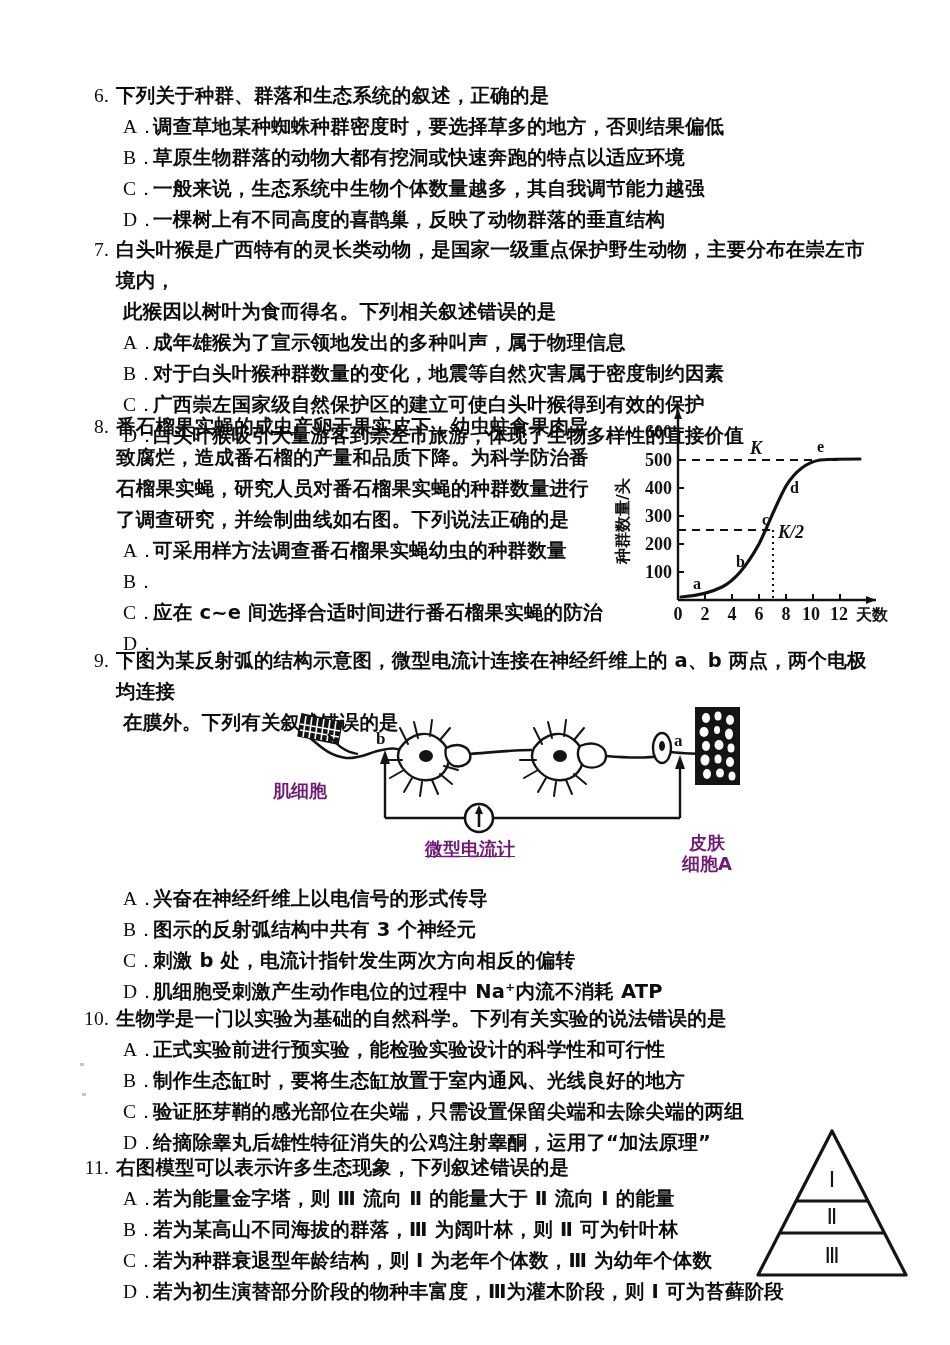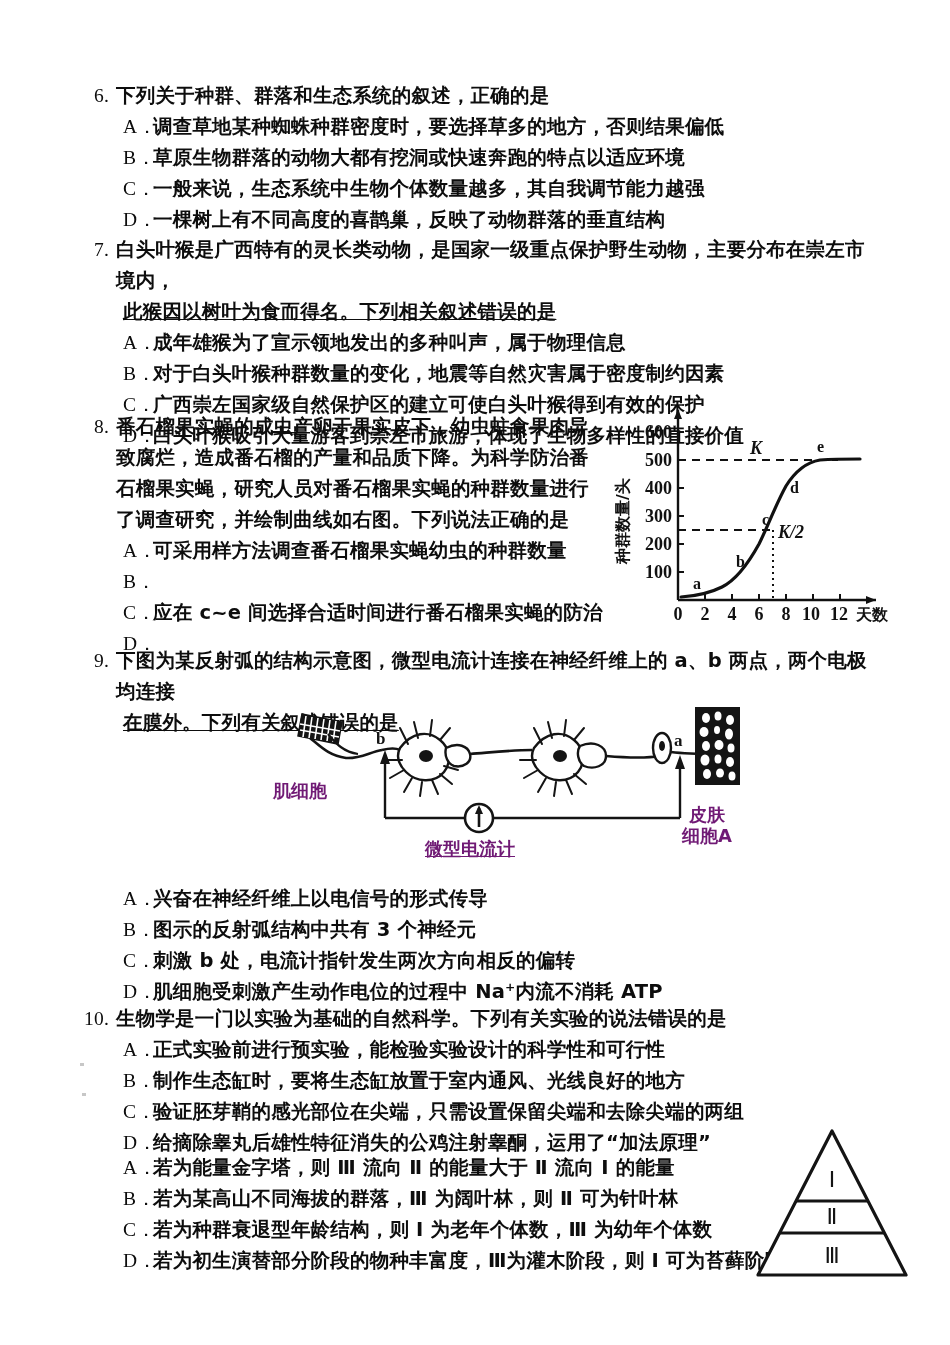"此猴因以树叶为食而得名。下列相关叙述错误的是" .indent2 { text-decoration: underline -> none }
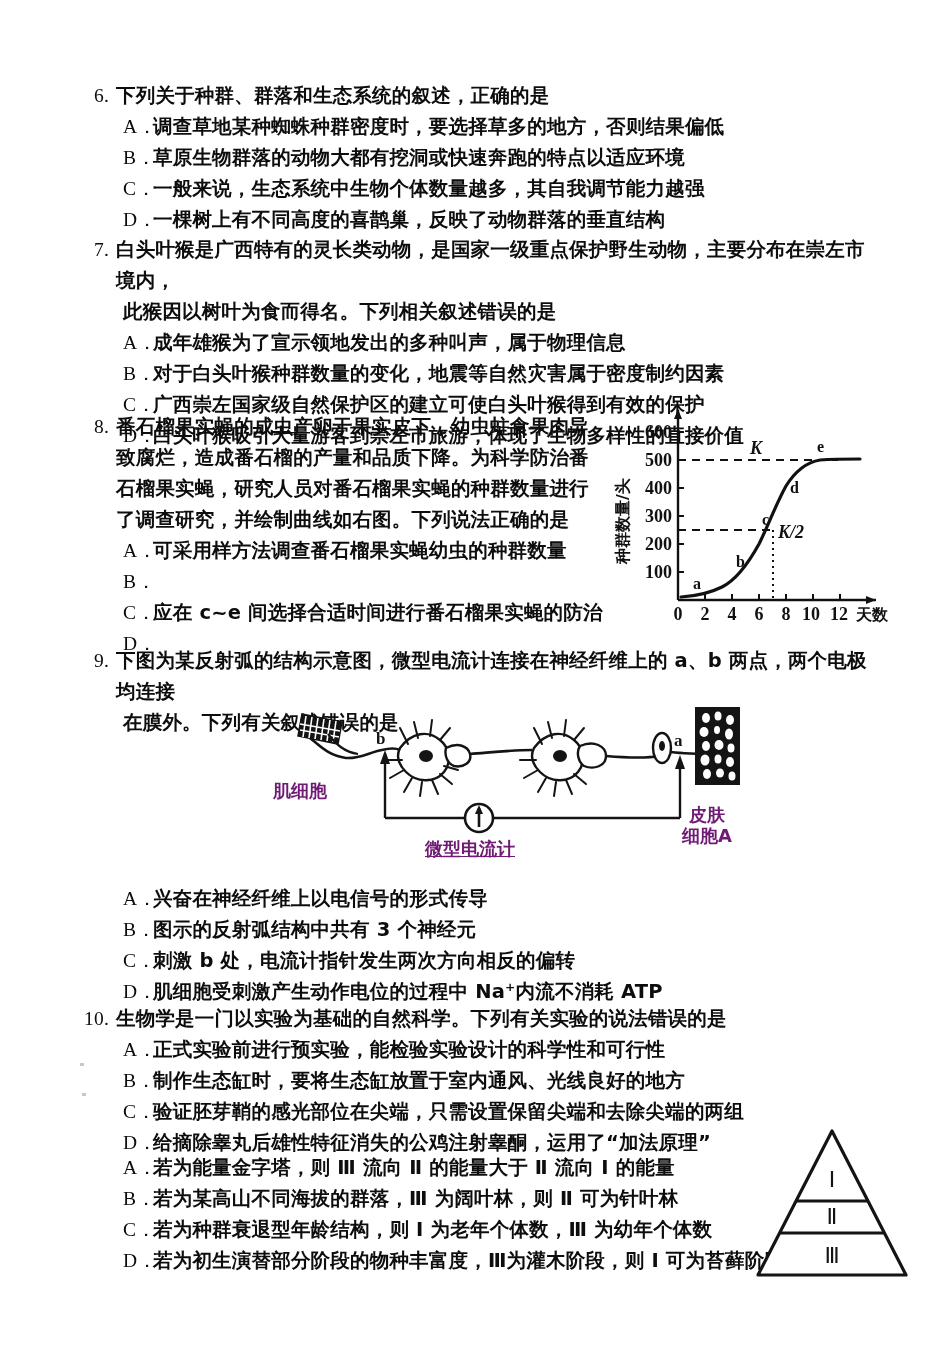"皮肤" #lbl-skin { top: 804px -> 832px }
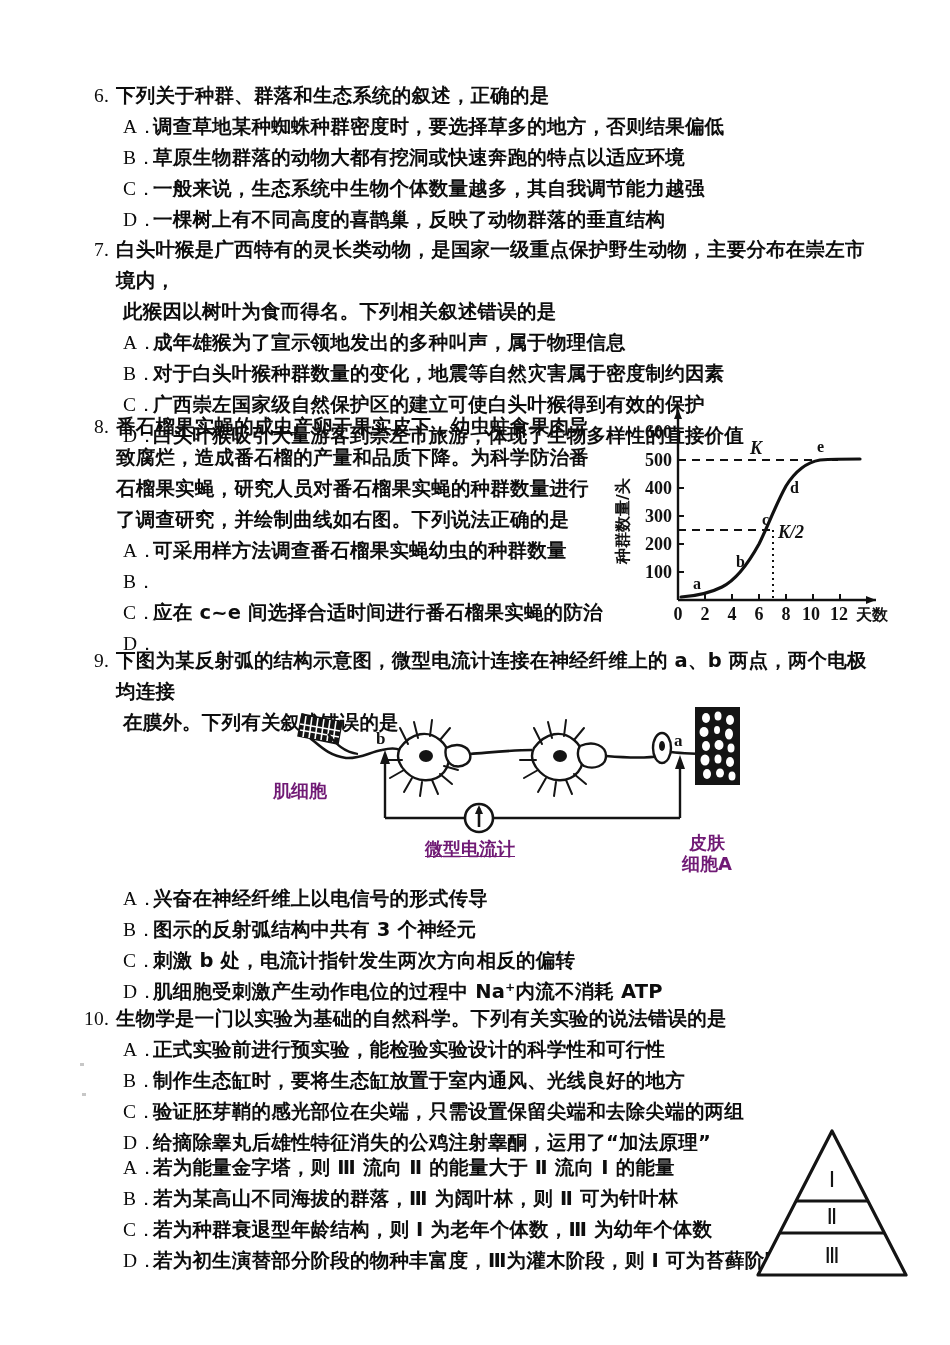"11." div.q-stem { html: none -> <div> <span>11.</span> <span>右图模型可以表示许多生态现象，下列叙述错误的是</span> </div> }
